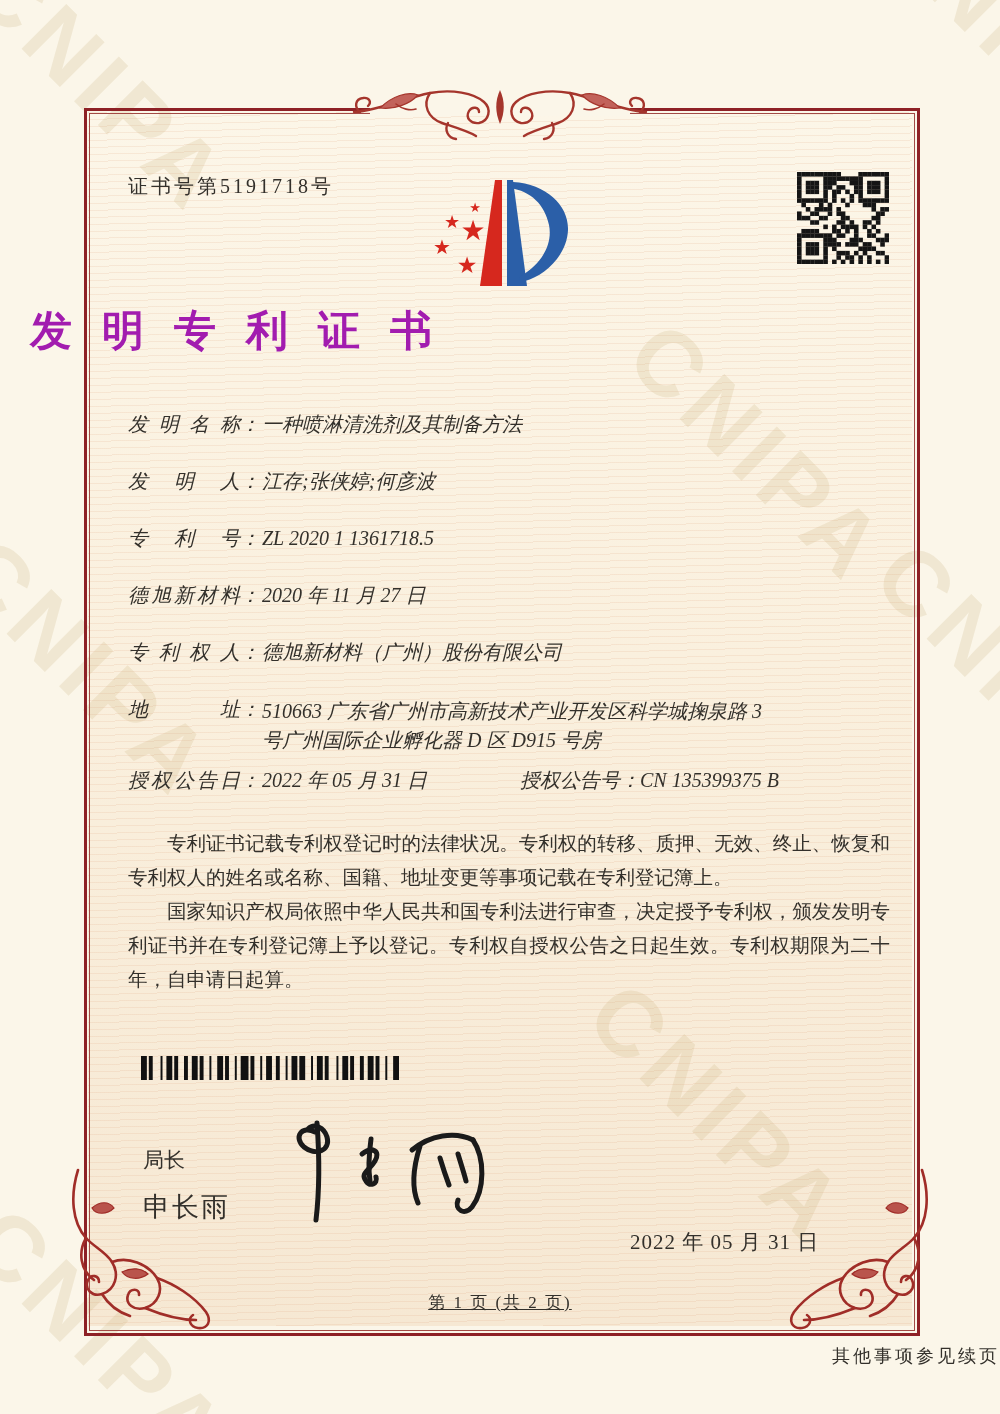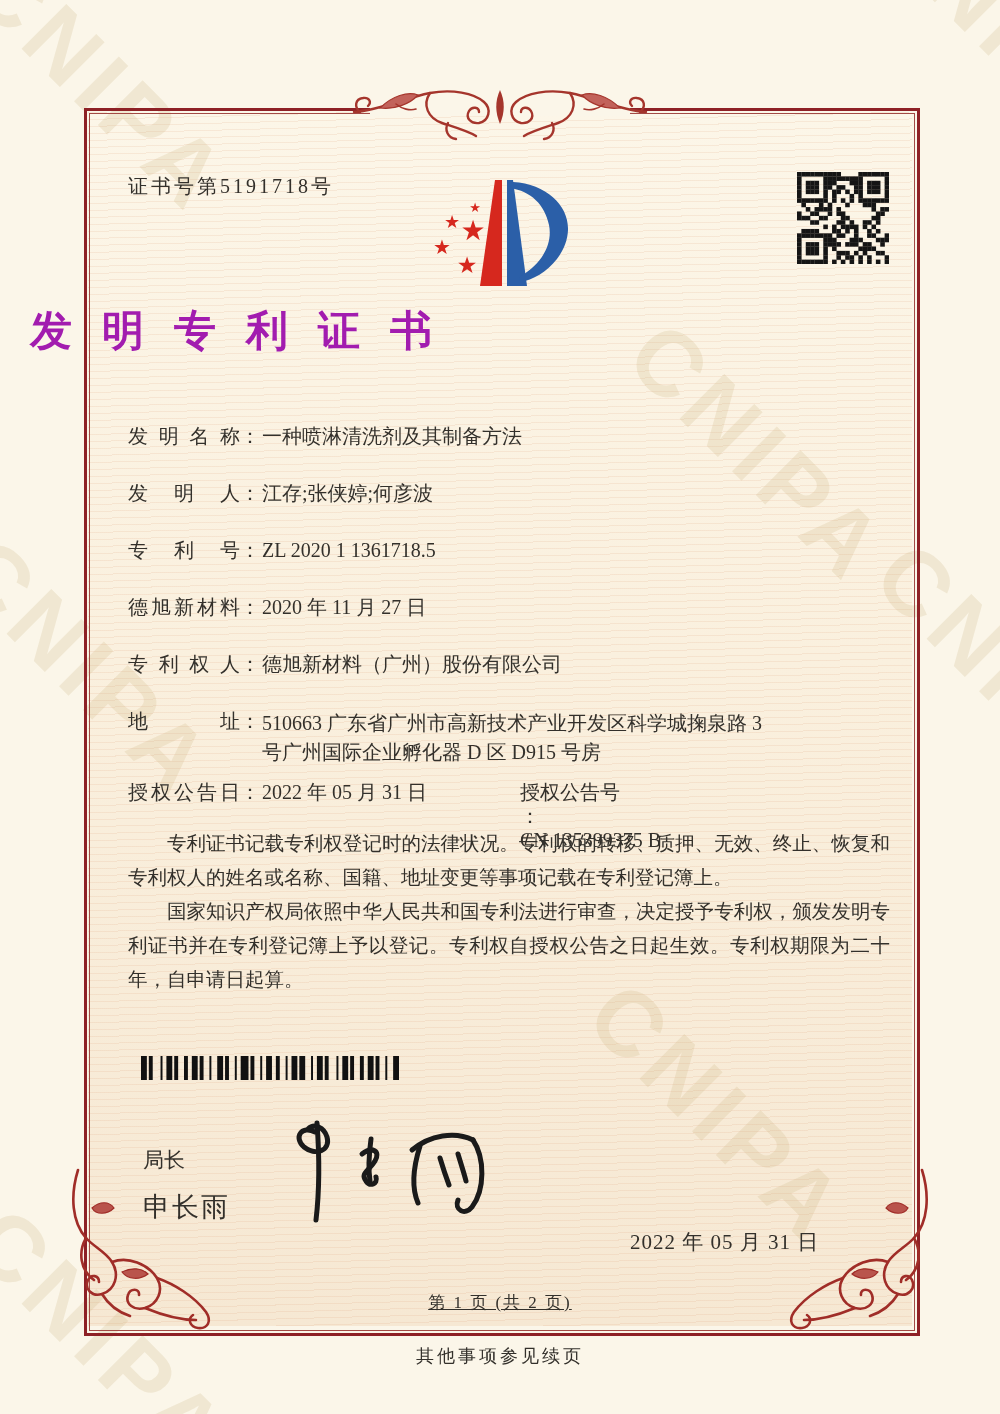"发明名称" .fields { font-style: none -> italic; top: 424px -> 412px }
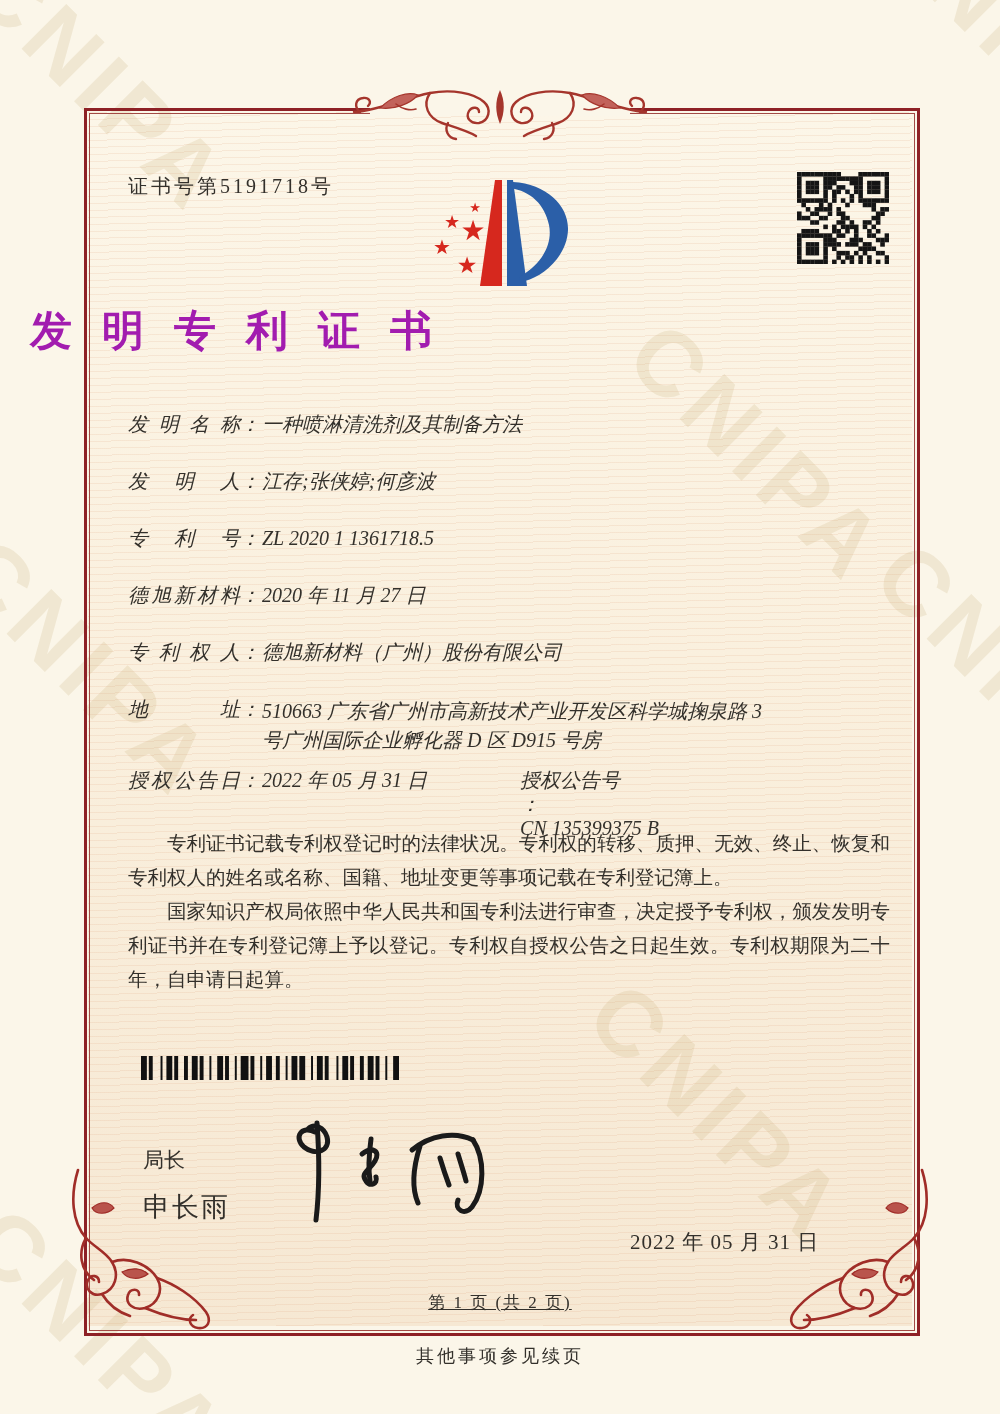"授权公告号" .grant-right { flex-direction: column -> none }
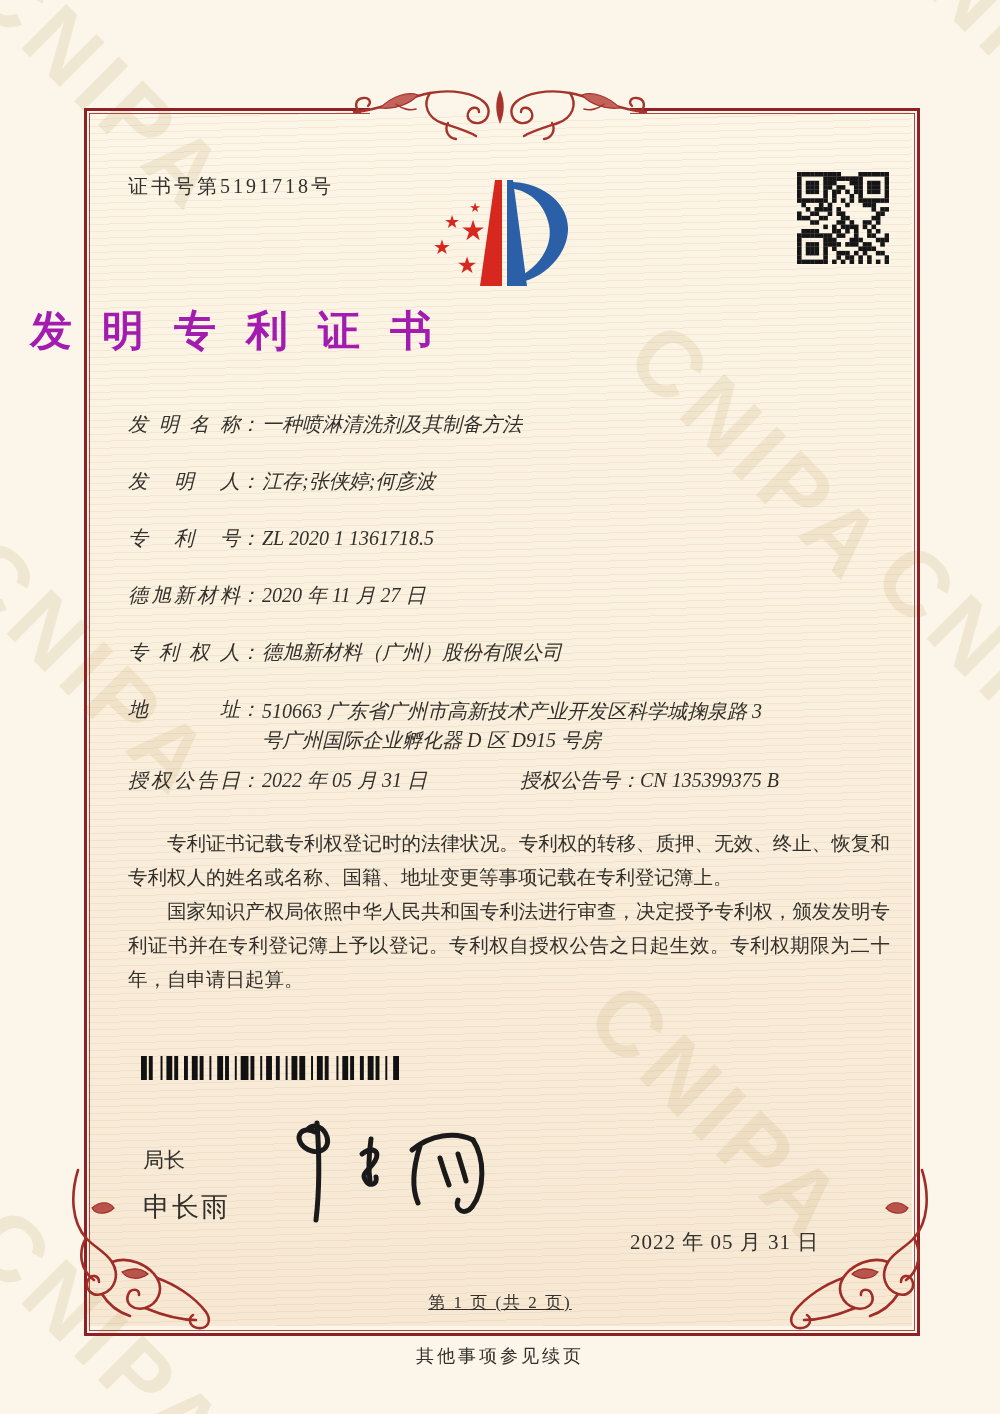"其他事项参见续页" .footer-note { text-align: center -> right }
